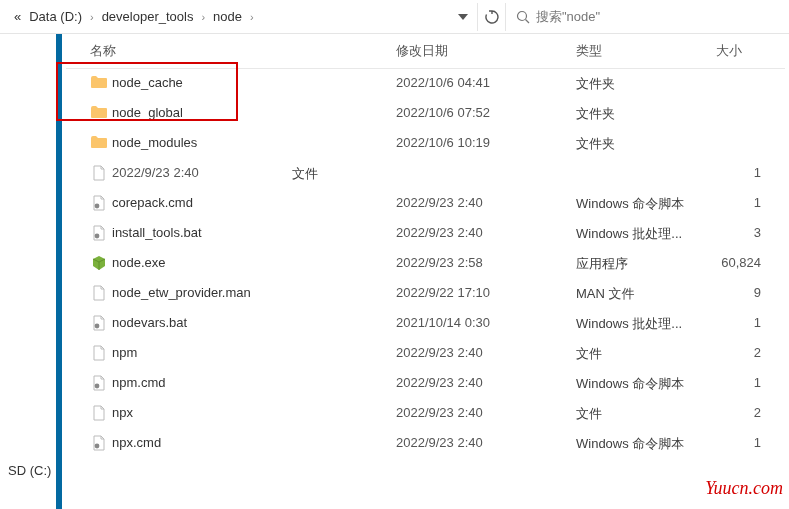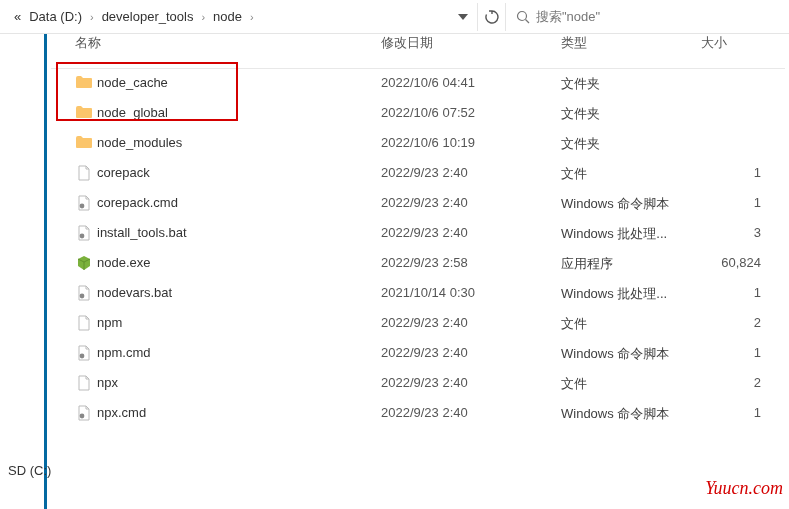"名称" .col-headers { align-items: flex-start -> center }
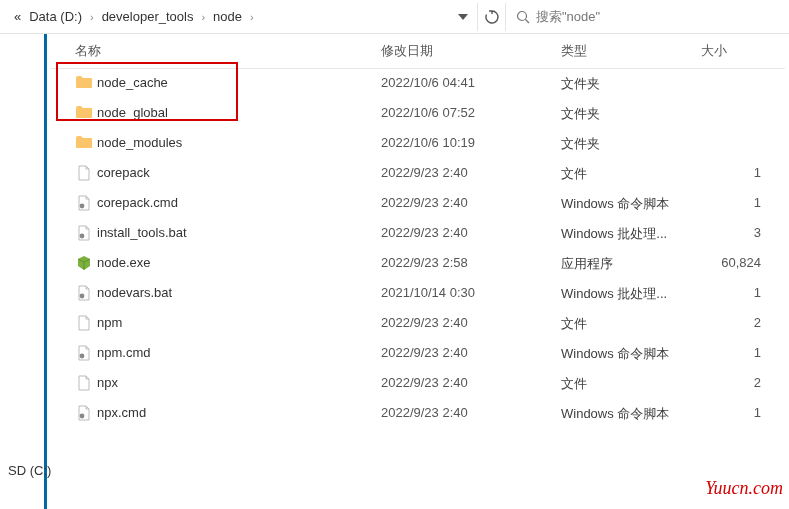"corepack" div.name-cell { html: <div>corepack</div> -> none }
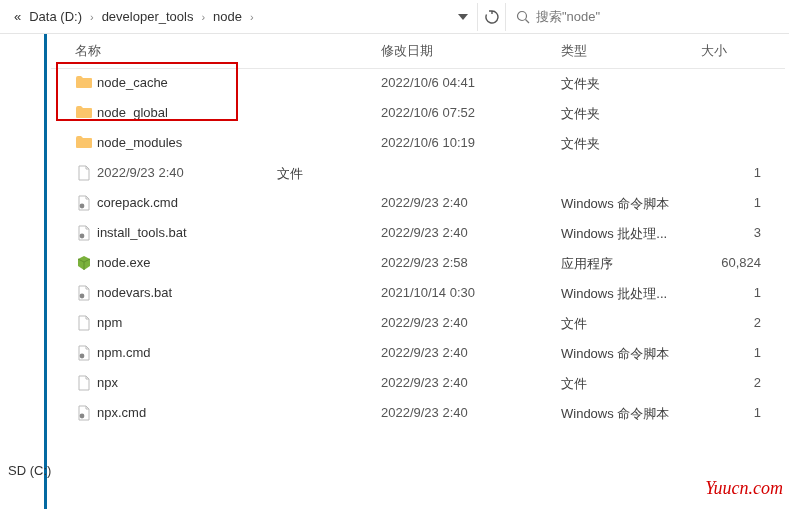"node_etw_provider.man" div.file-row { html: none -> <div> <div> <svg> <path></path> <path></path> </svg> </div> <div>node_etw_provider.man</div> <div>2022/9/22 17:10</div> <div>MAN 文件</div> <div>9</div> </div> }
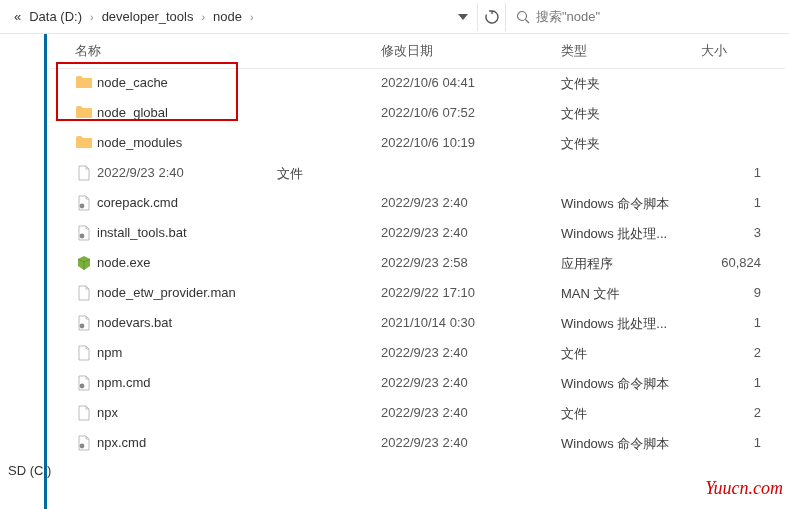"SD (C:)" .sidebar { border-right: 3px solid #0369a1 -> 6px solid #0369a1; width: 47px -> 62px }
